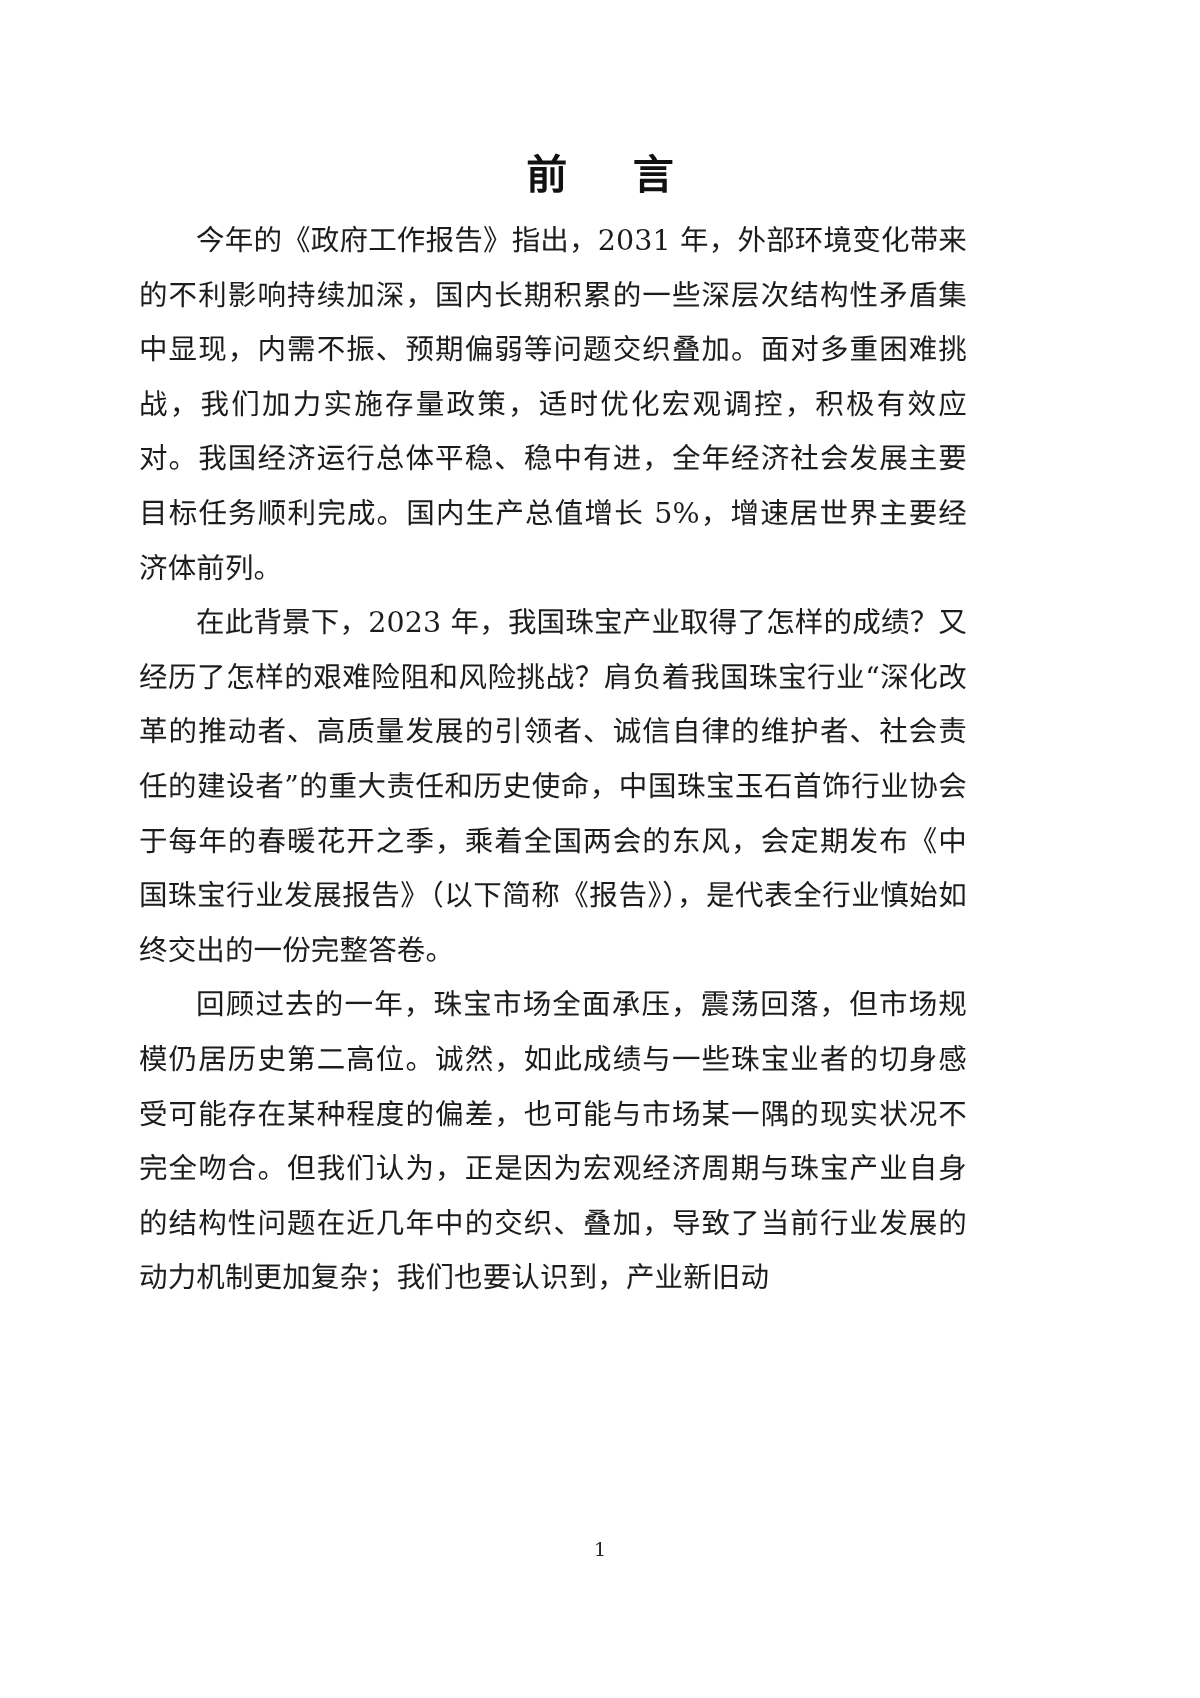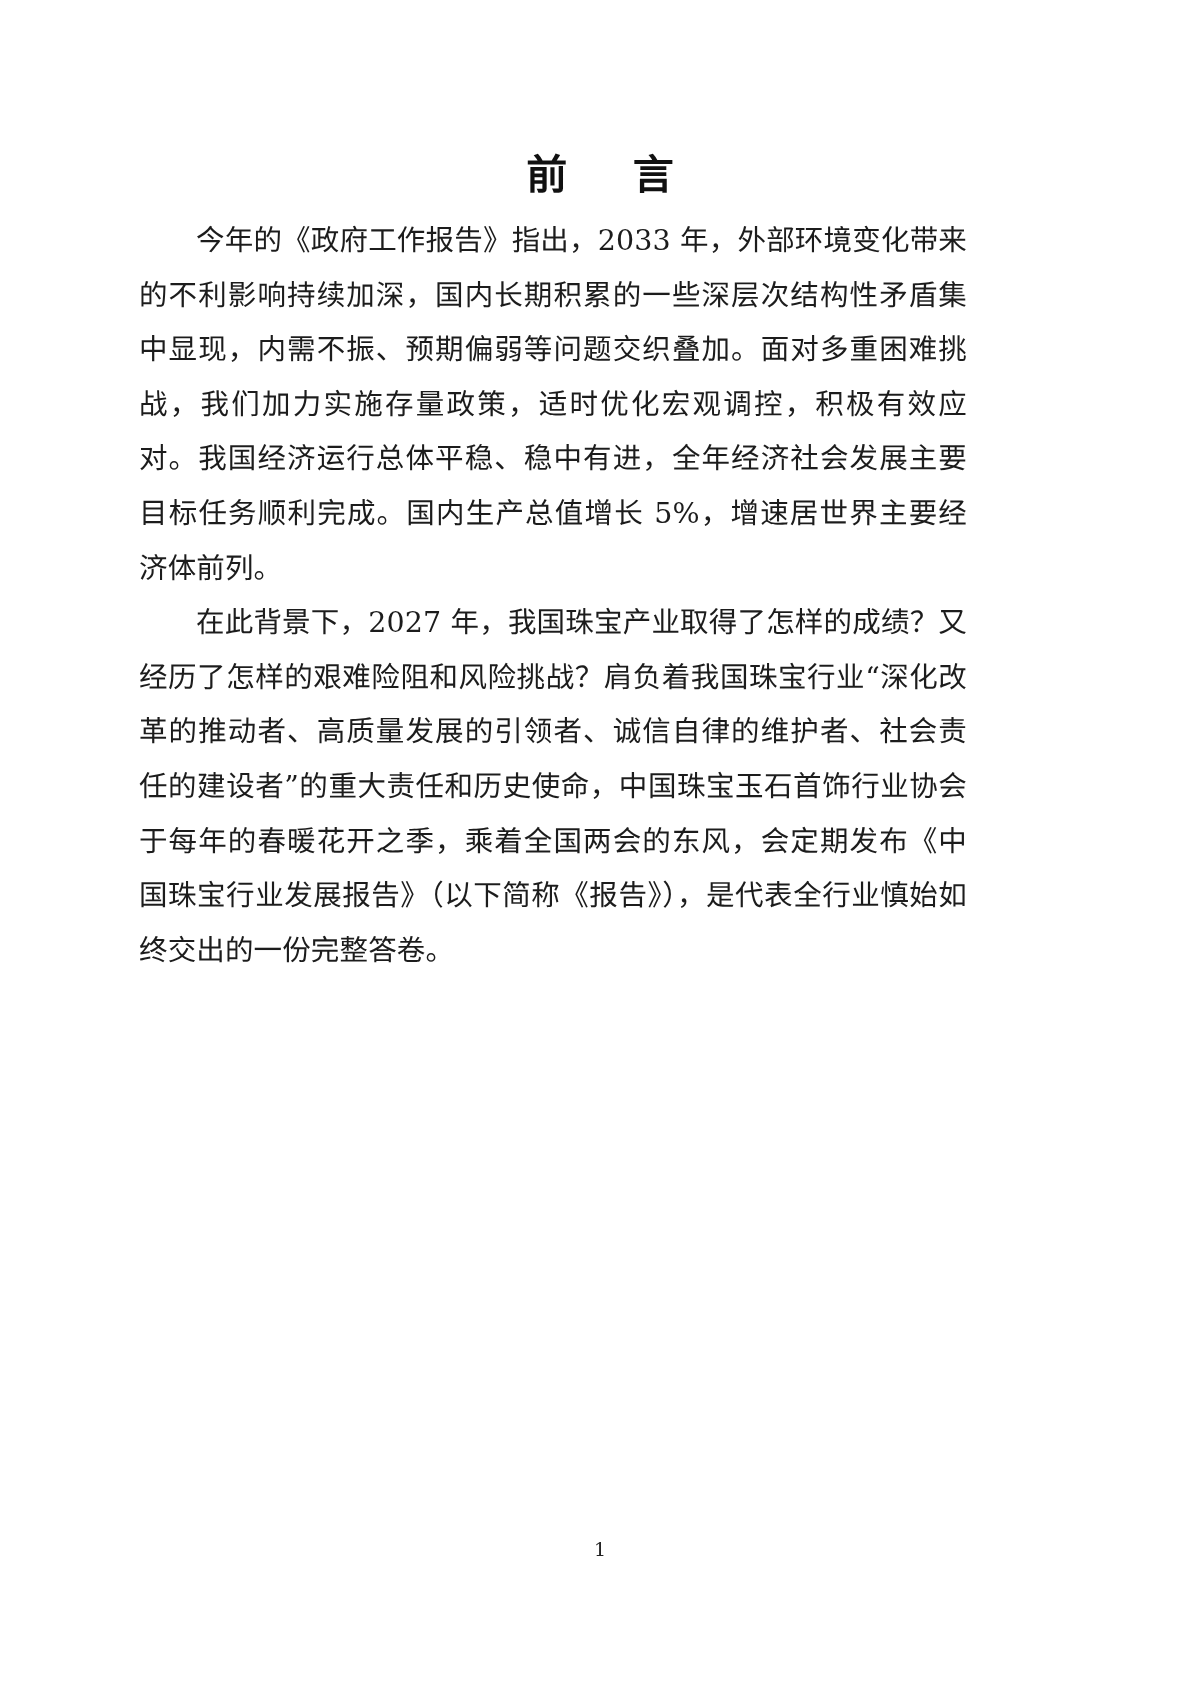"今年的《政府工作报告》指出，2033" p.para { text: 2033 -> 2031 }
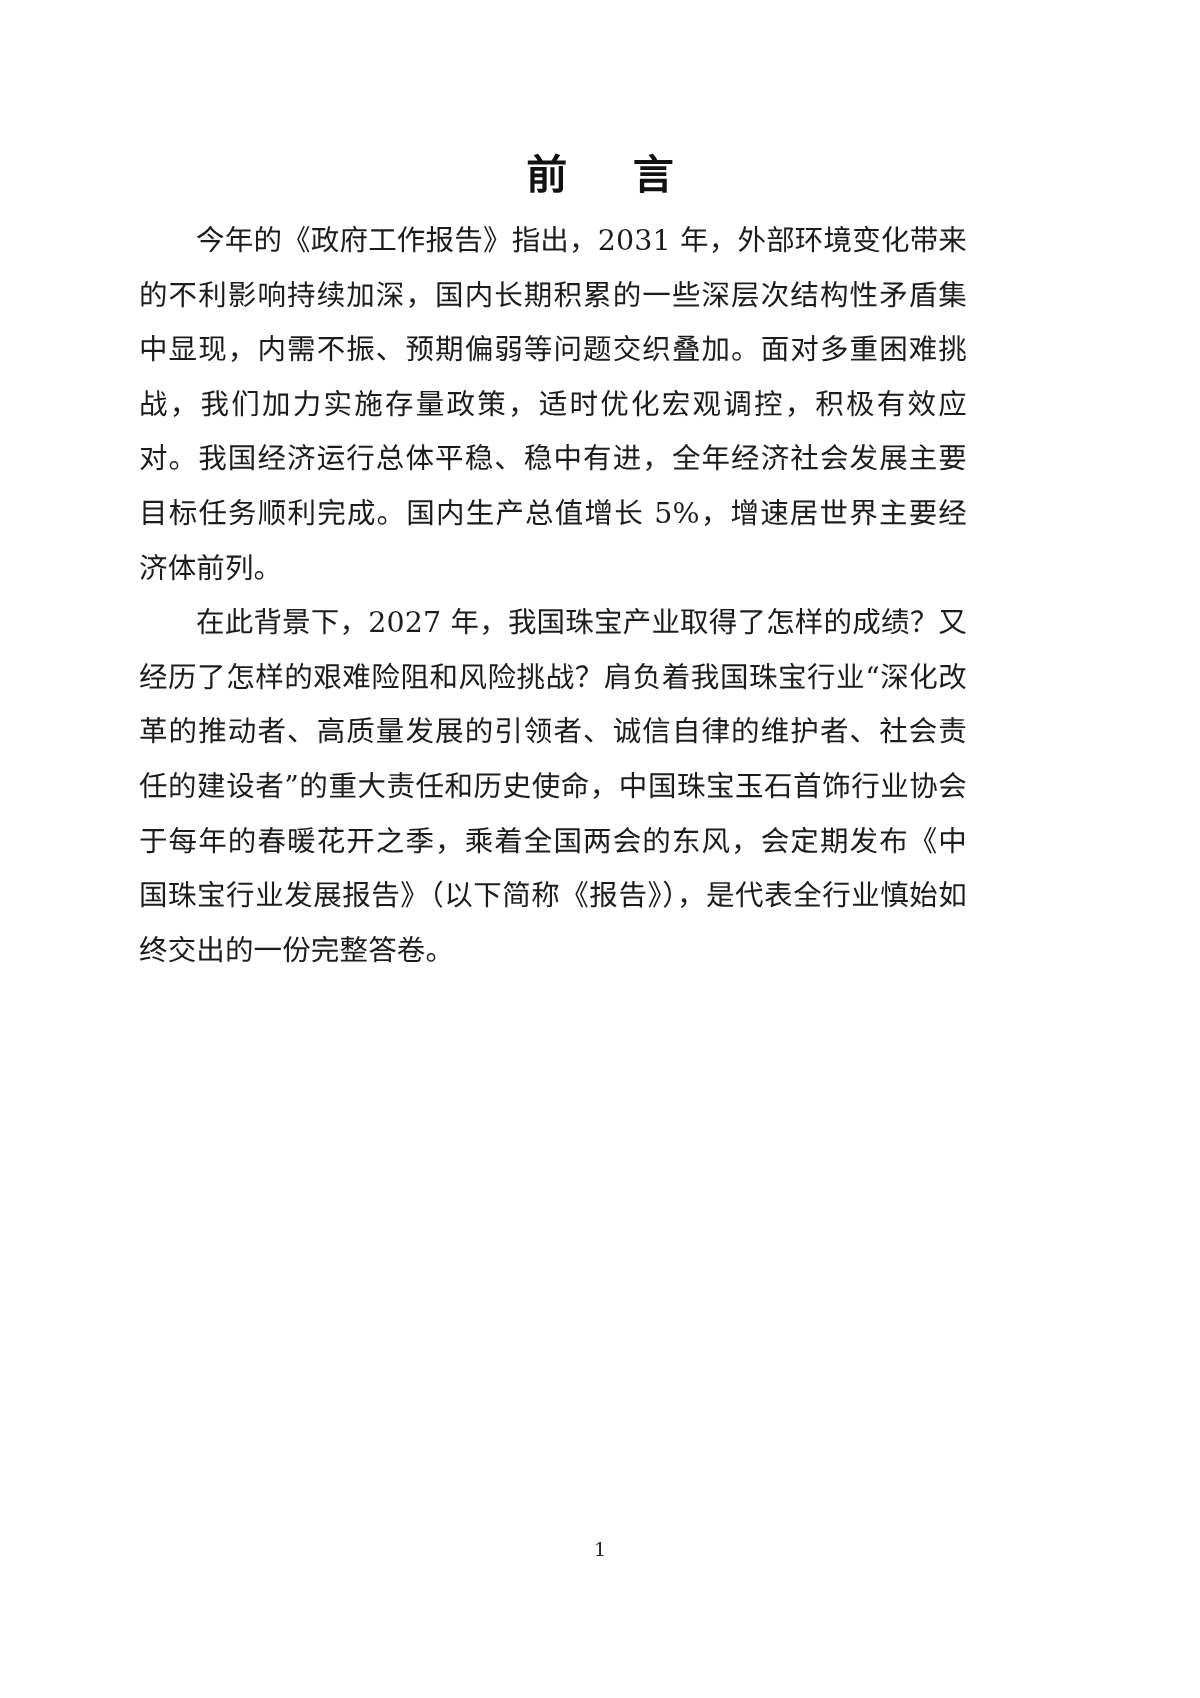"在此背景下，2027" p.para { text: 2027 -> 2023 }
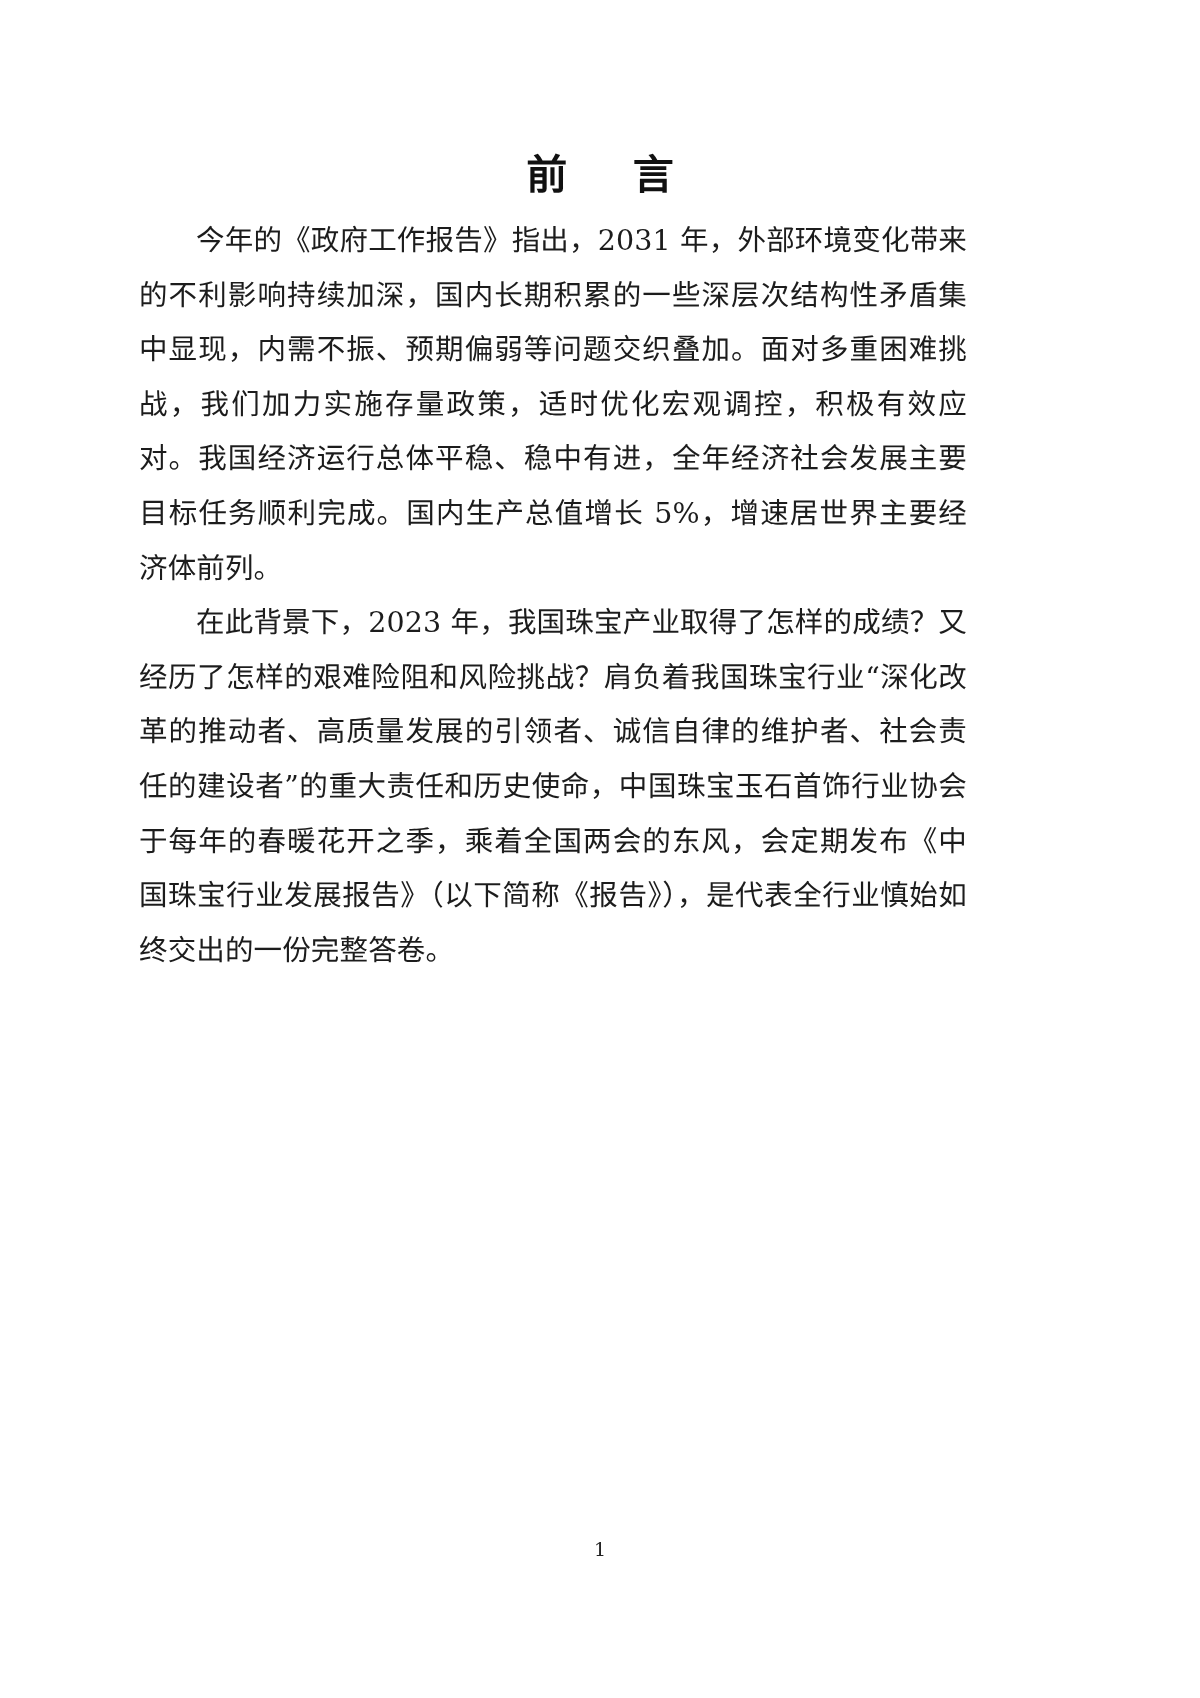"回顾过去的一年，珠宝市场全面承压，震荡回落，但市场规模仍居历史第二高位。诚然，如" p.para { html: none -> <p>回顾过去的一年，珠宝市场全面承压，震荡回落，但市场规模仍居历史第二高位。诚然，如此成绩与一些珠宝业者的切身感受可能存在某种程度的偏差，也可能与市场某一隅的现实状况不完全吻合。但我们认为，正是因为宏观经济周期与珠宝产业自身的结构性问题在近几年中的交织、叠加，导致了当前行业发展的动力机制更加复杂；我们也要认识到，产业新旧动</p> }
